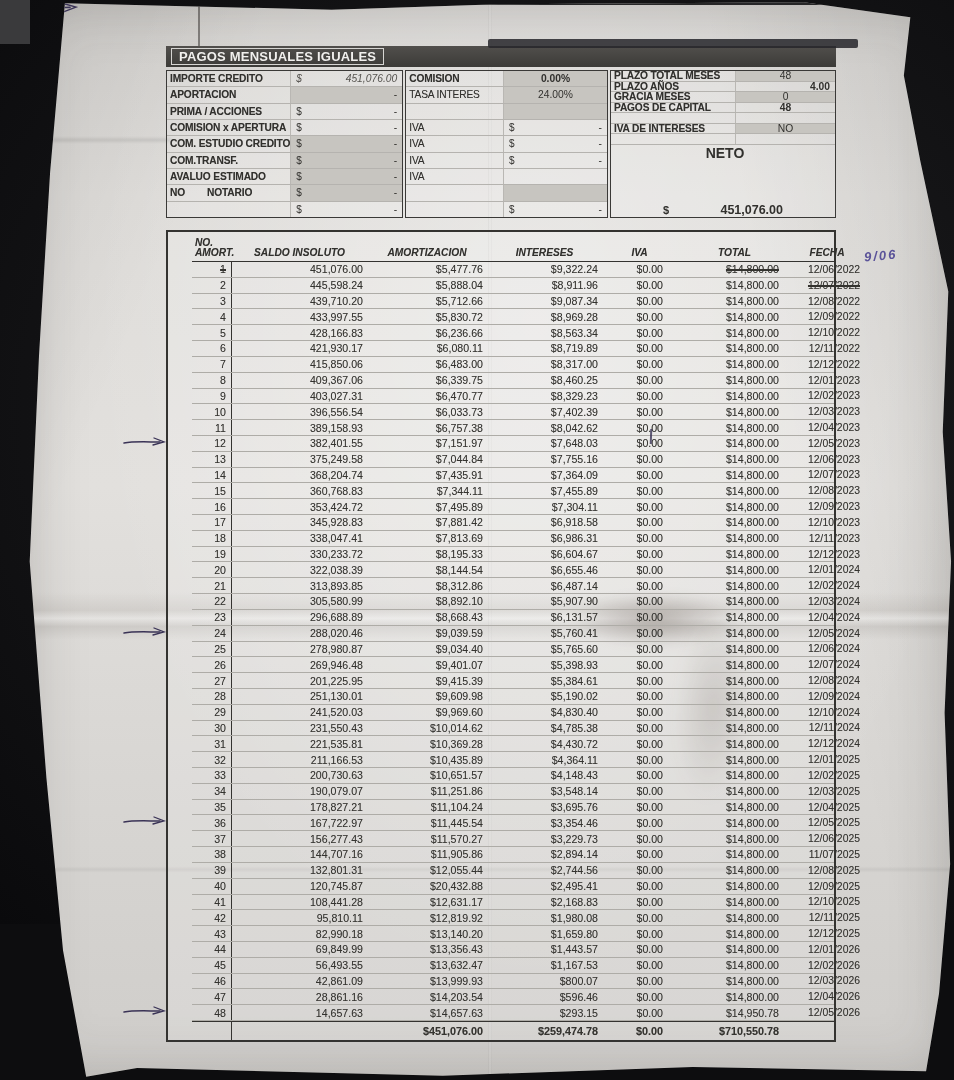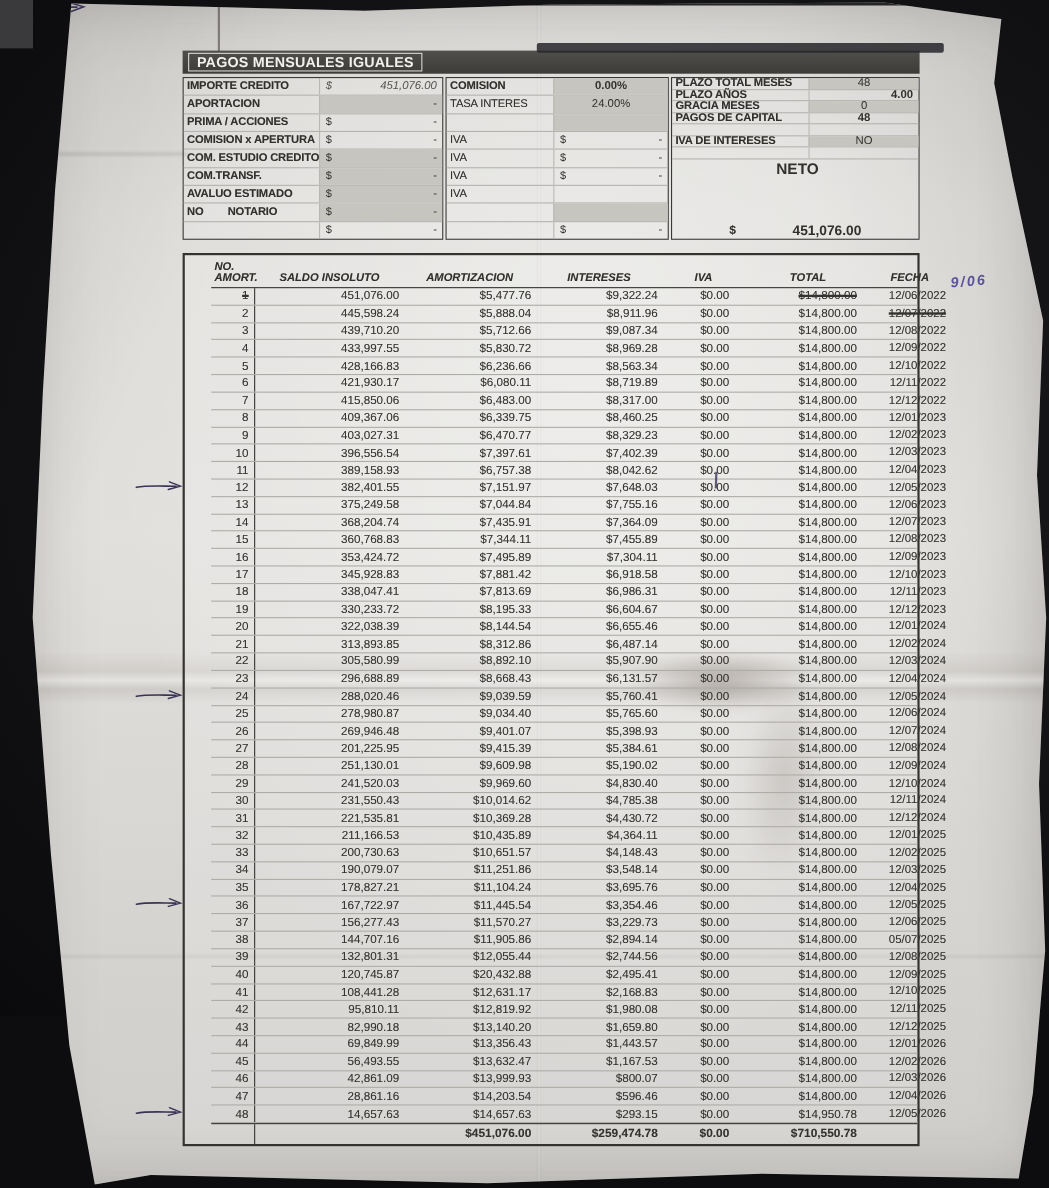"$7,397.61" span.tcell { text: $7,397.61 -> $6,033.73 }
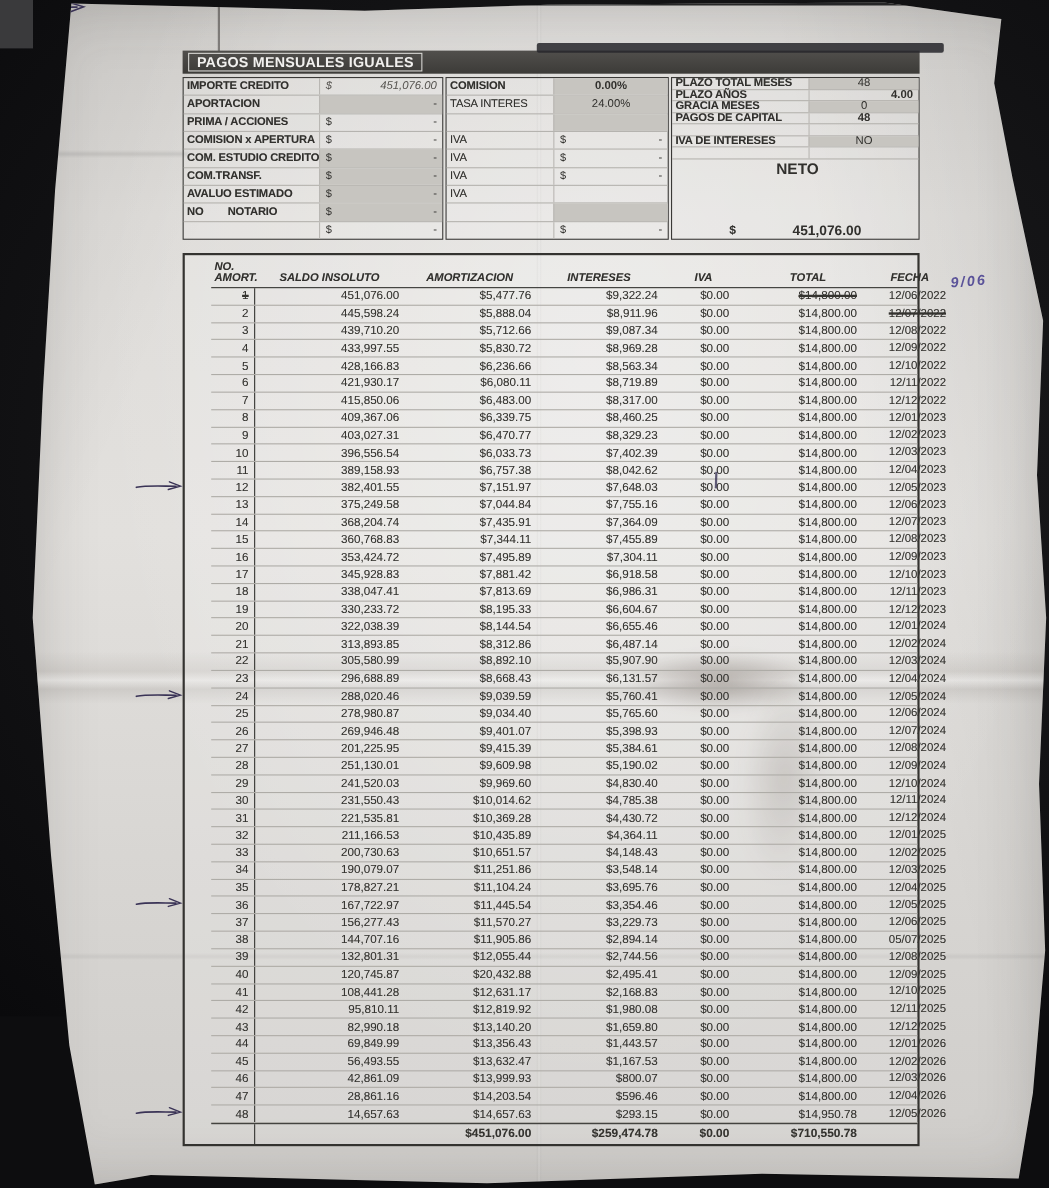"05/07/2025" span.tcell { text: 05/07/2025 -> 11/07/2025 }
